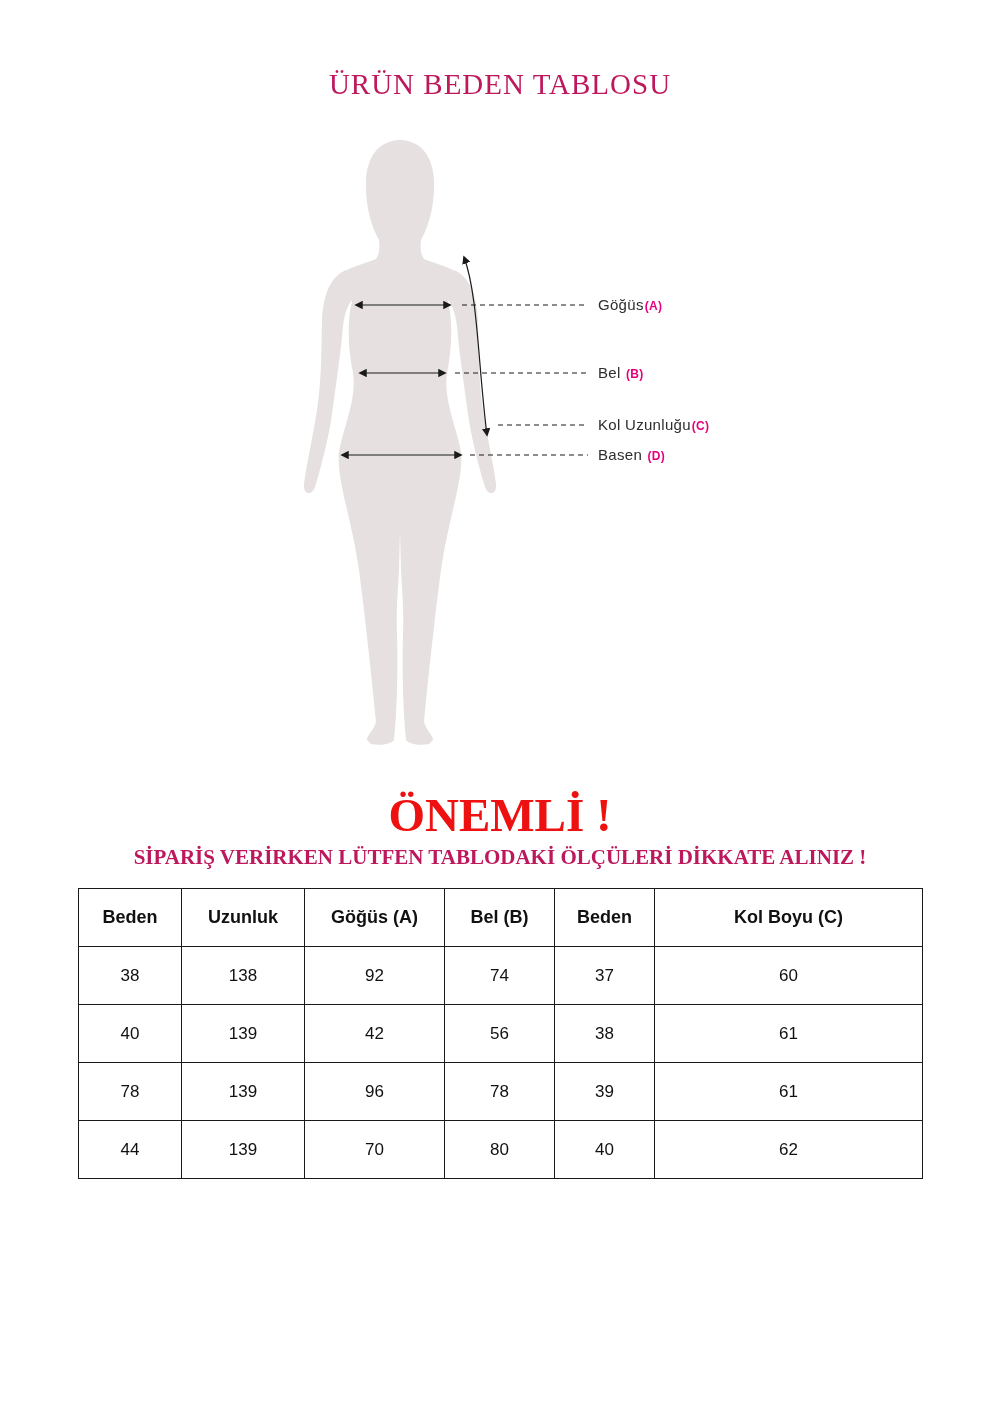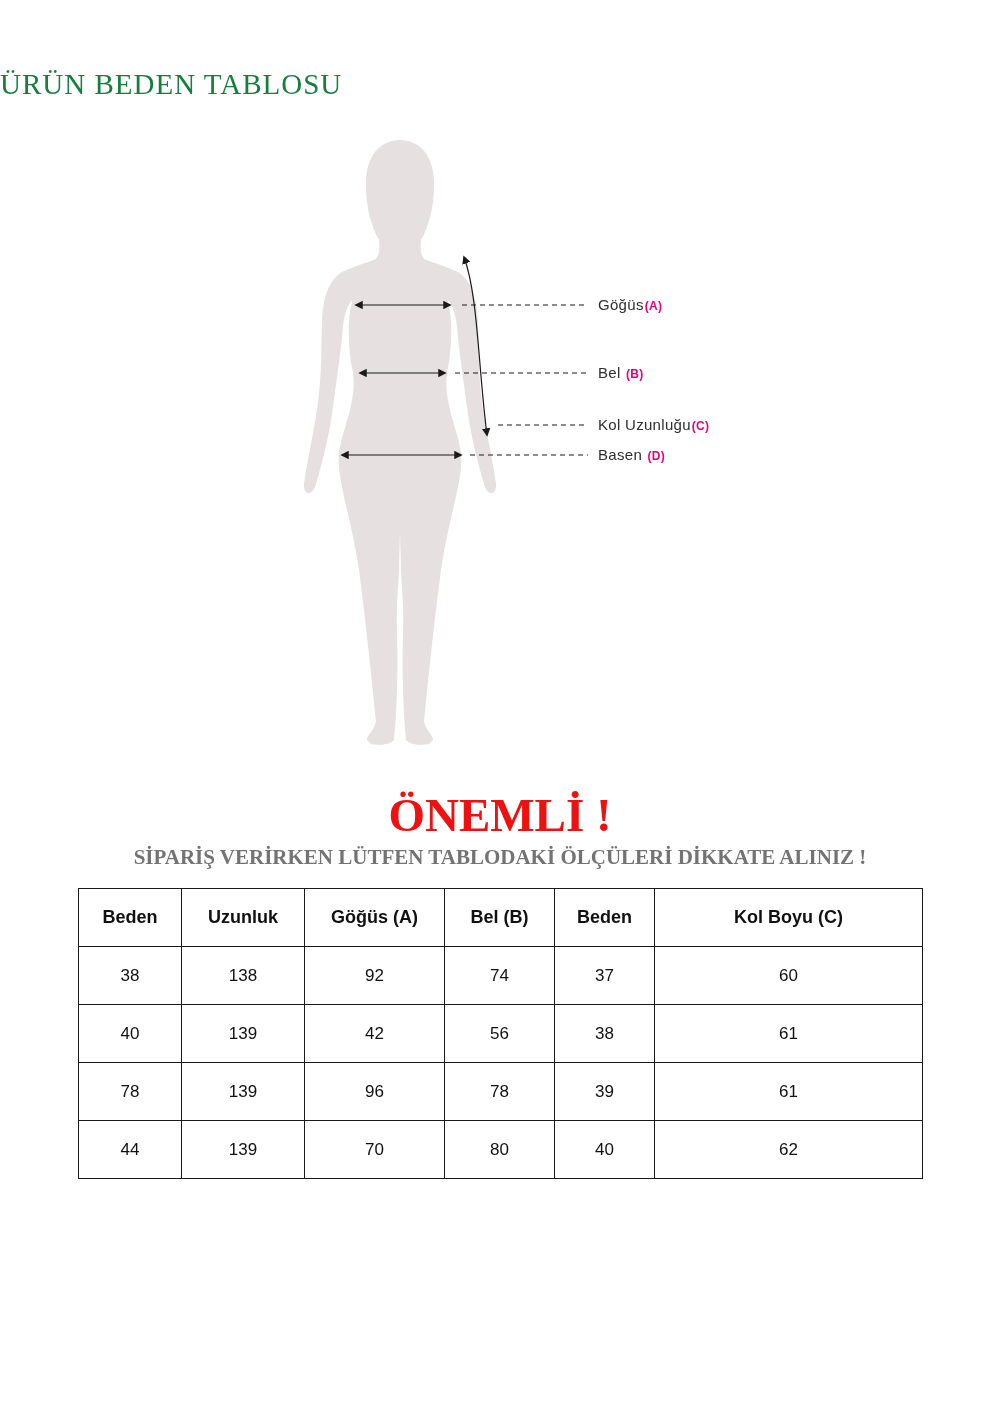"ÜRÜN BEDEN TABLOSU" .page-title { color: #15803d -> #be185d; text-align: none -> center }
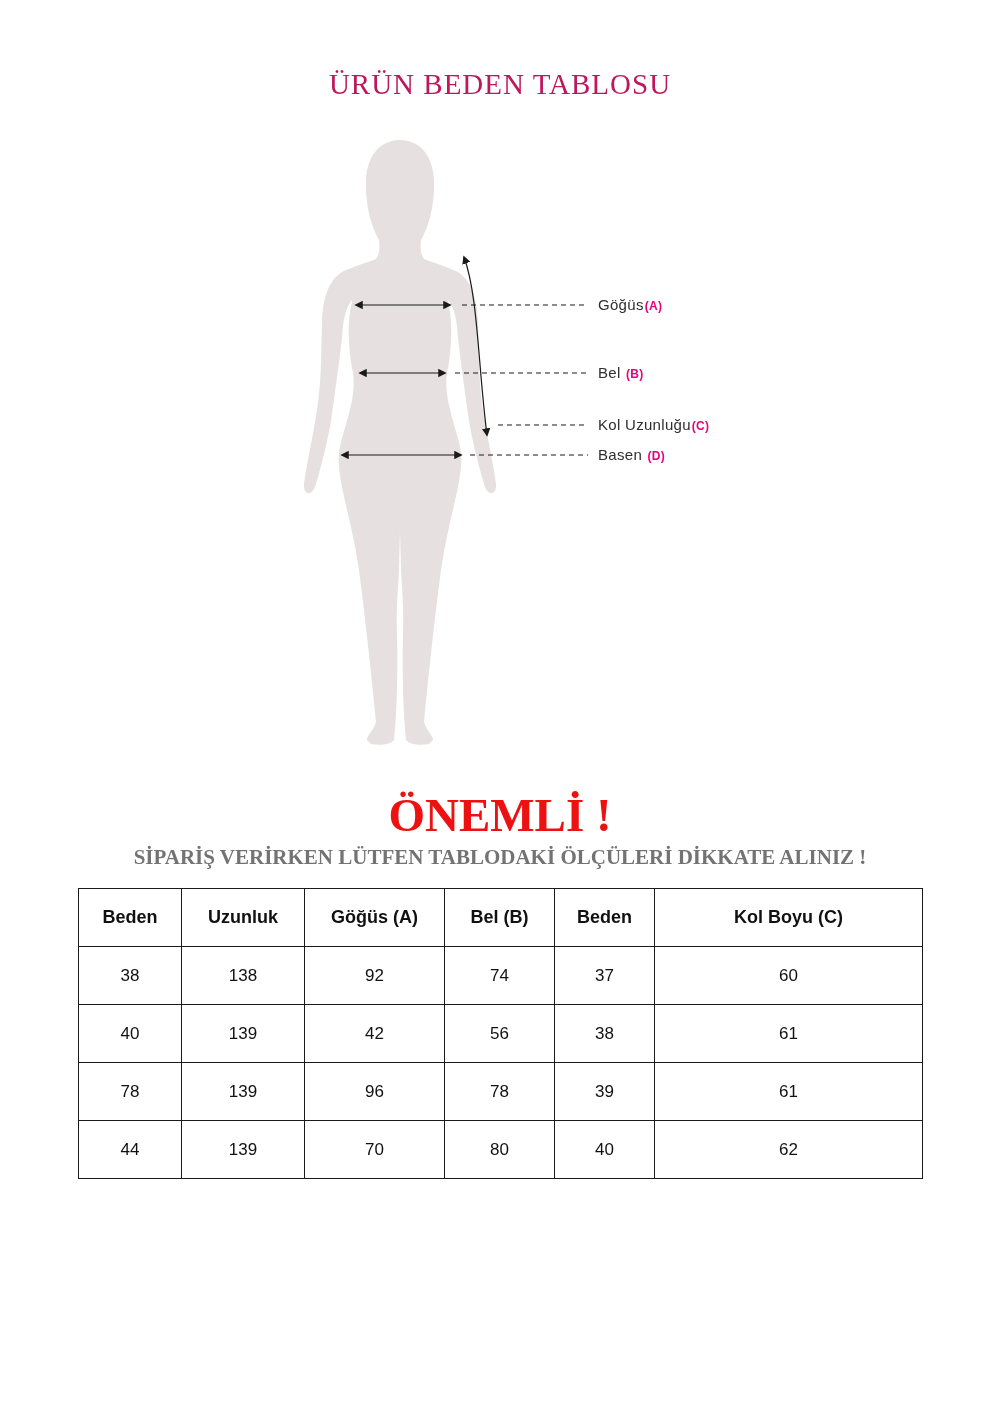"SİPARİŞ VERİRKEN LÜTFEN TABLODAKİ" .important-sub { color: #737373 -> #be185d }
